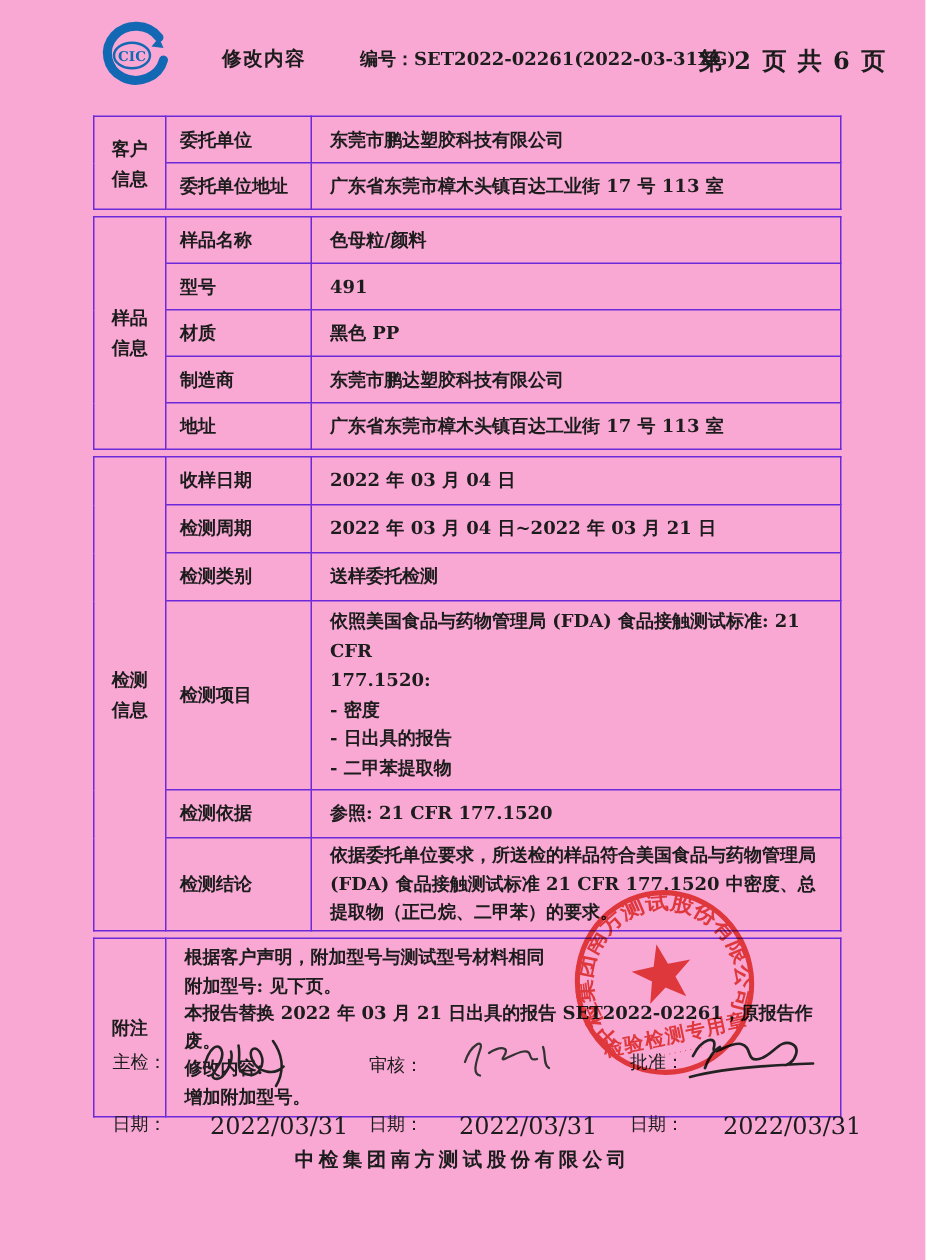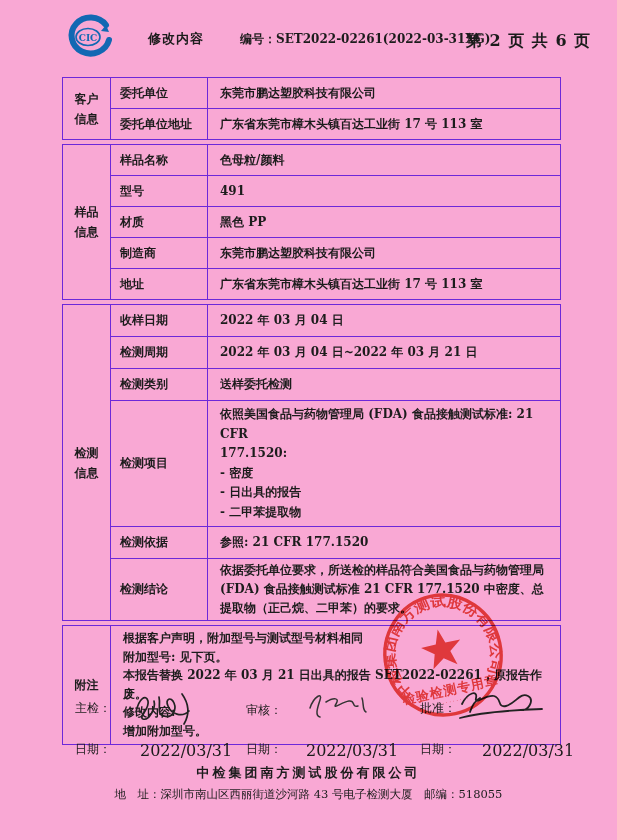"地 址：深圳市南山区西丽街道沙河路 43 号电子检测大厦 邮编：518055" div.ft-line { html: <div>地 址：深圳市南山区西丽街道沙河路 43 号电子检测大厦 邮编：518055</div> -> none }
